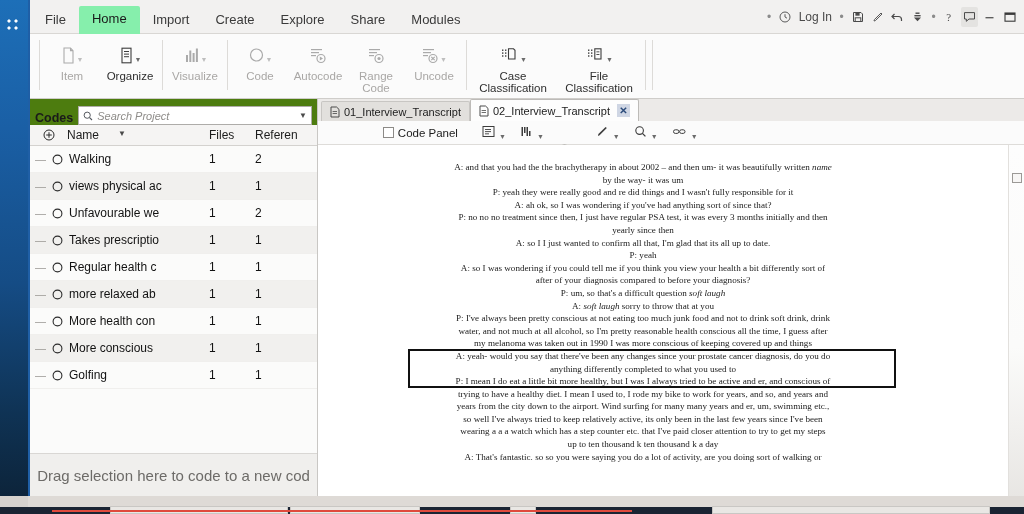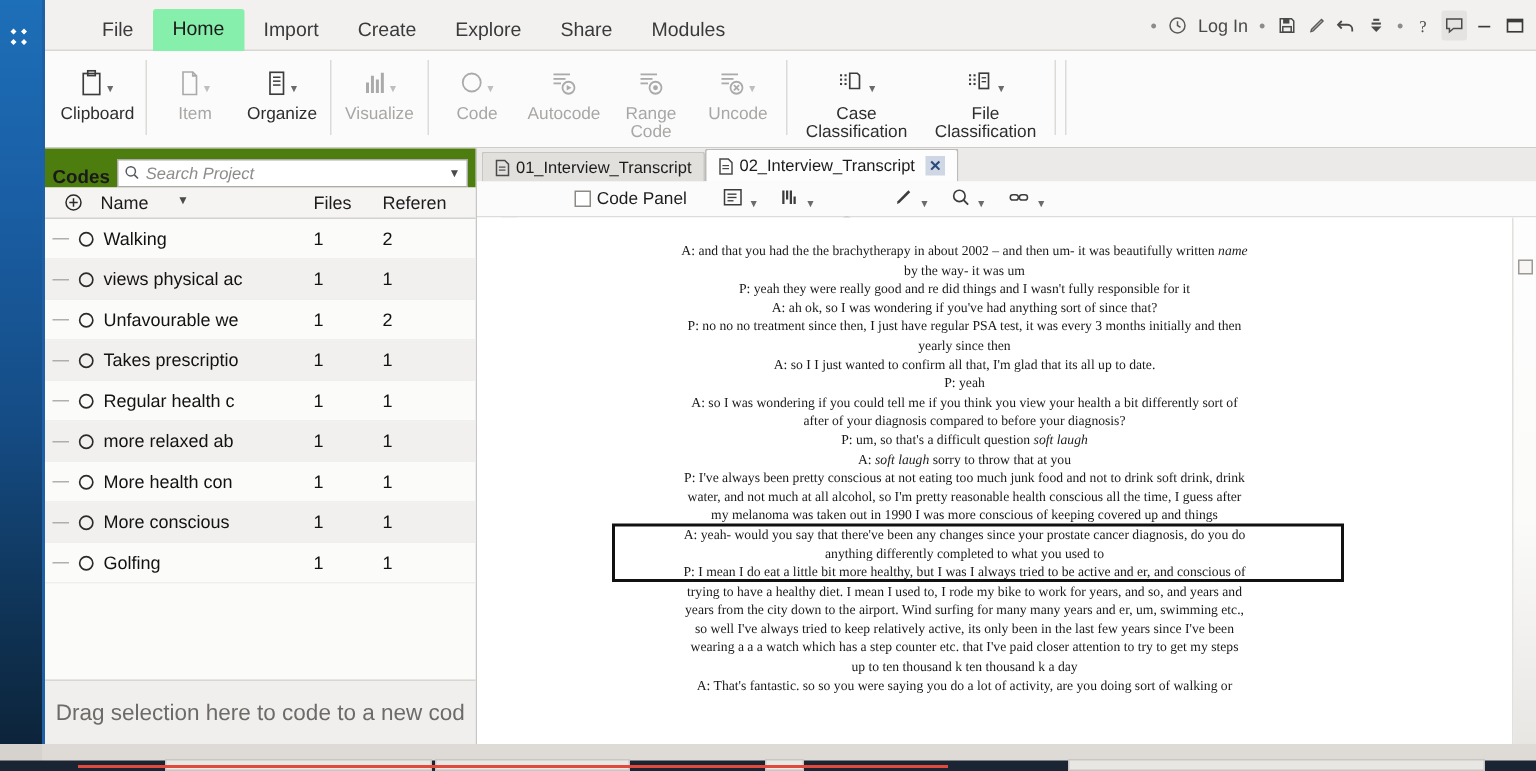"File" .menu-items { left: 25px -> 2px }
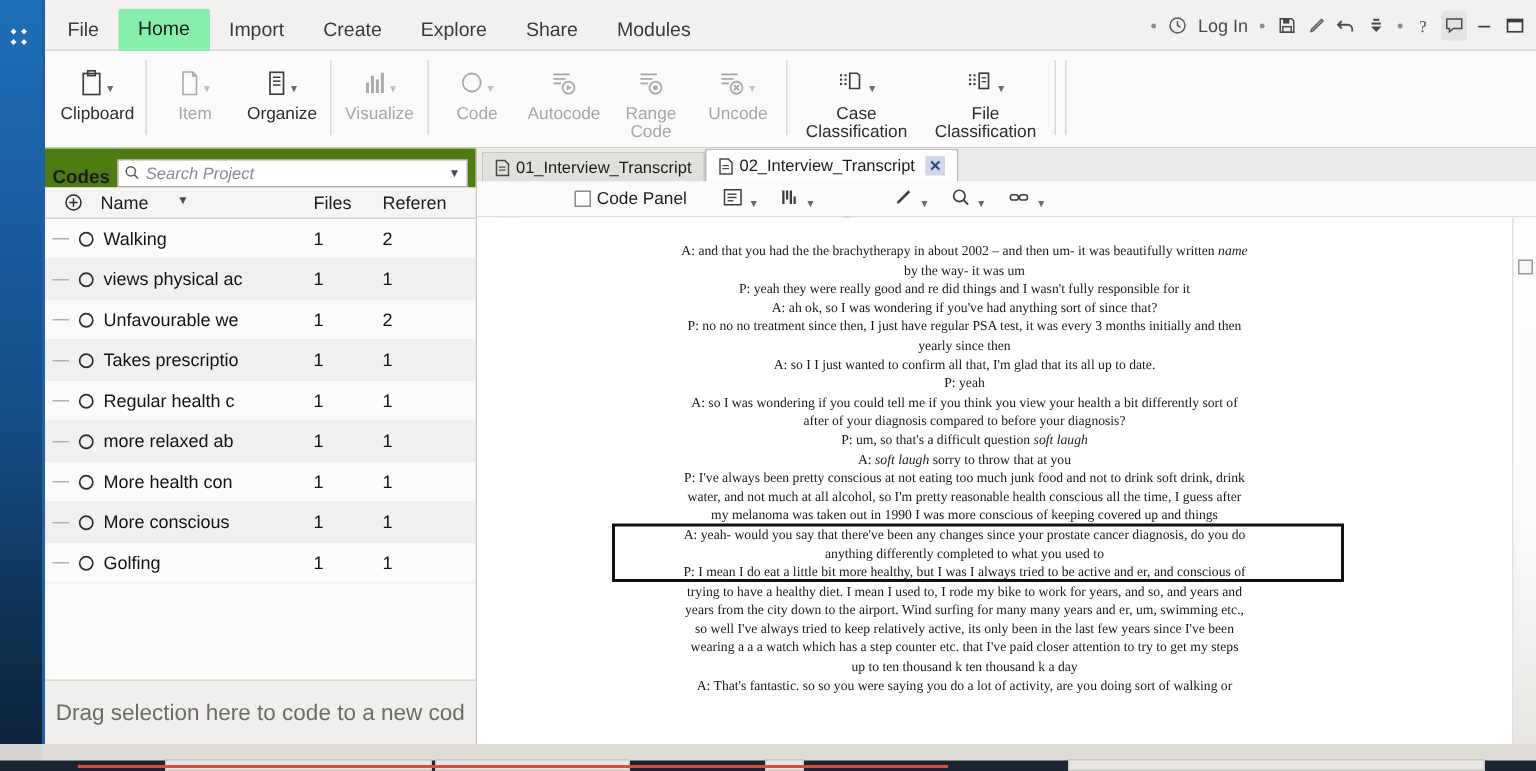"Clipboard" div.rgroup { html: <div> <div> <span> <svg> <rect></rect> <rect></rect> </svg> <span>▼</span> </span> <span>Clipboard</span> </div> </div> -> none }
